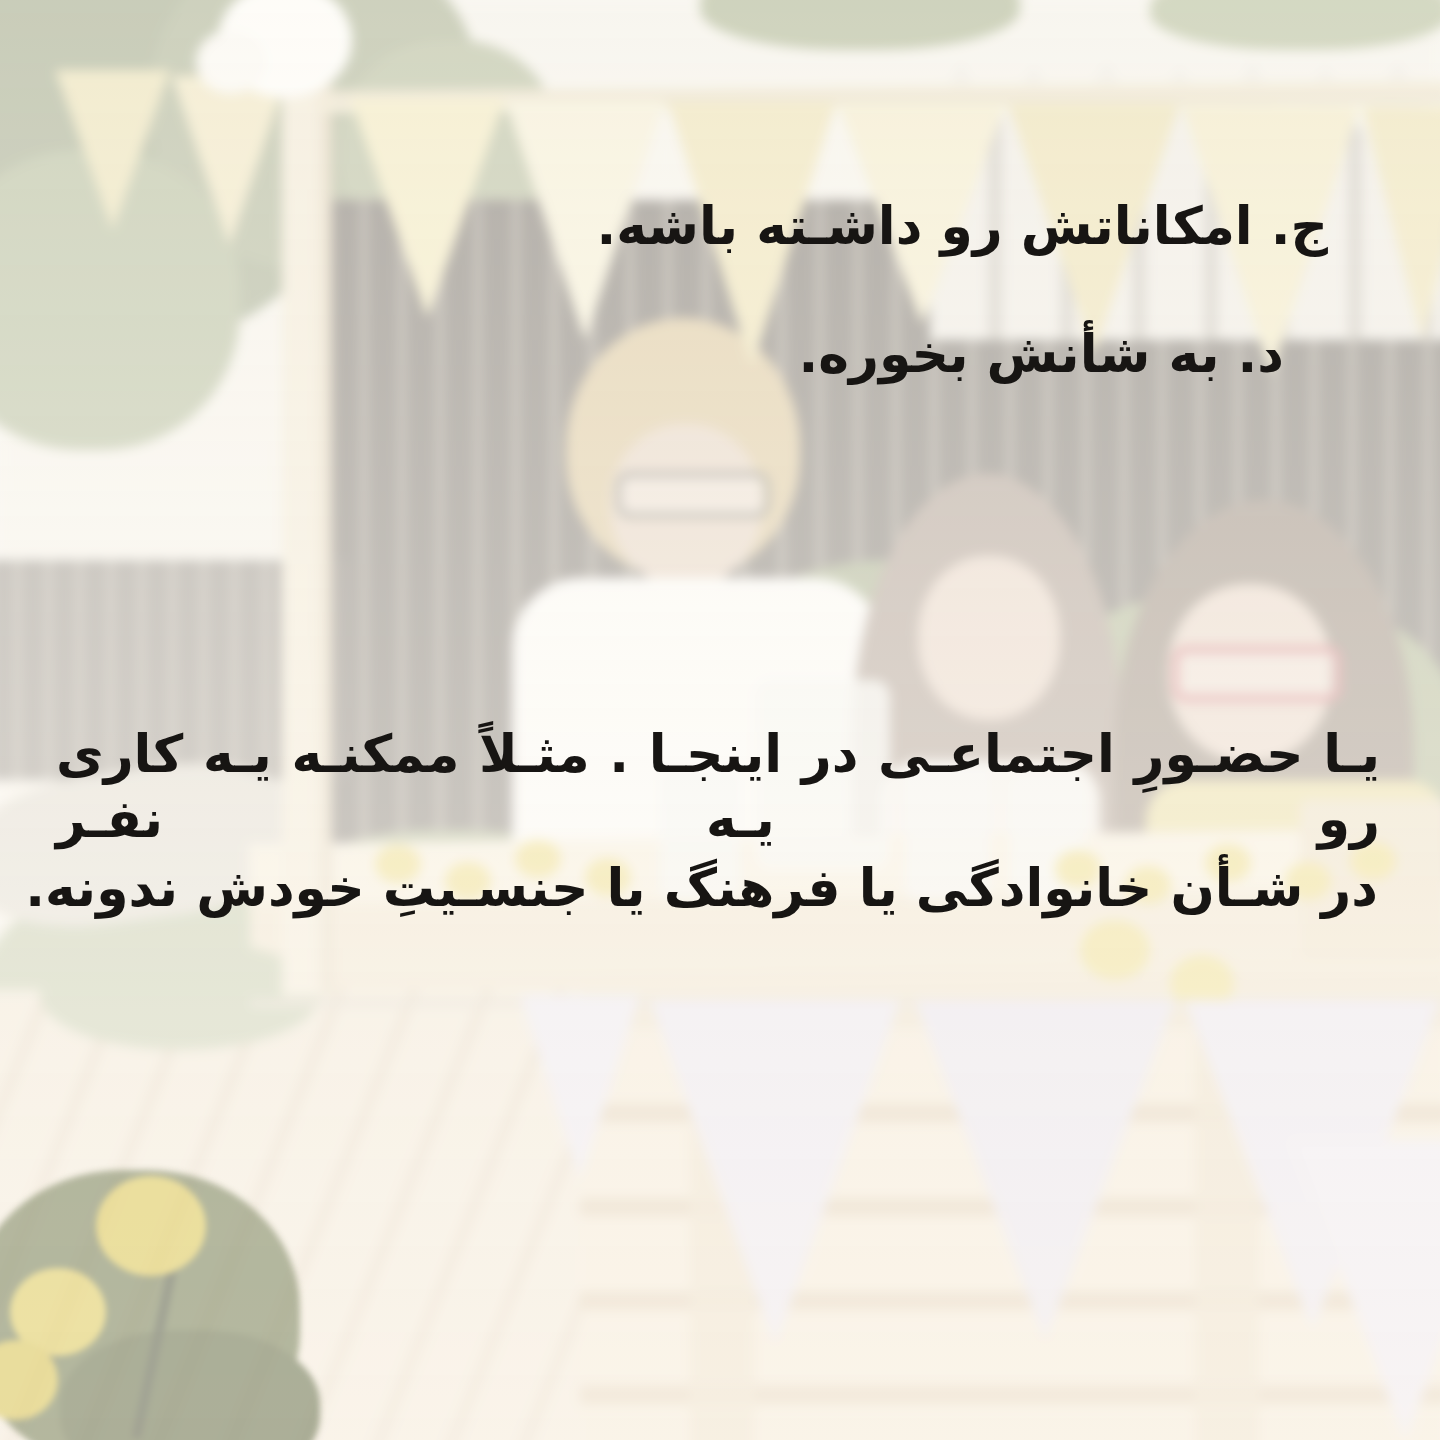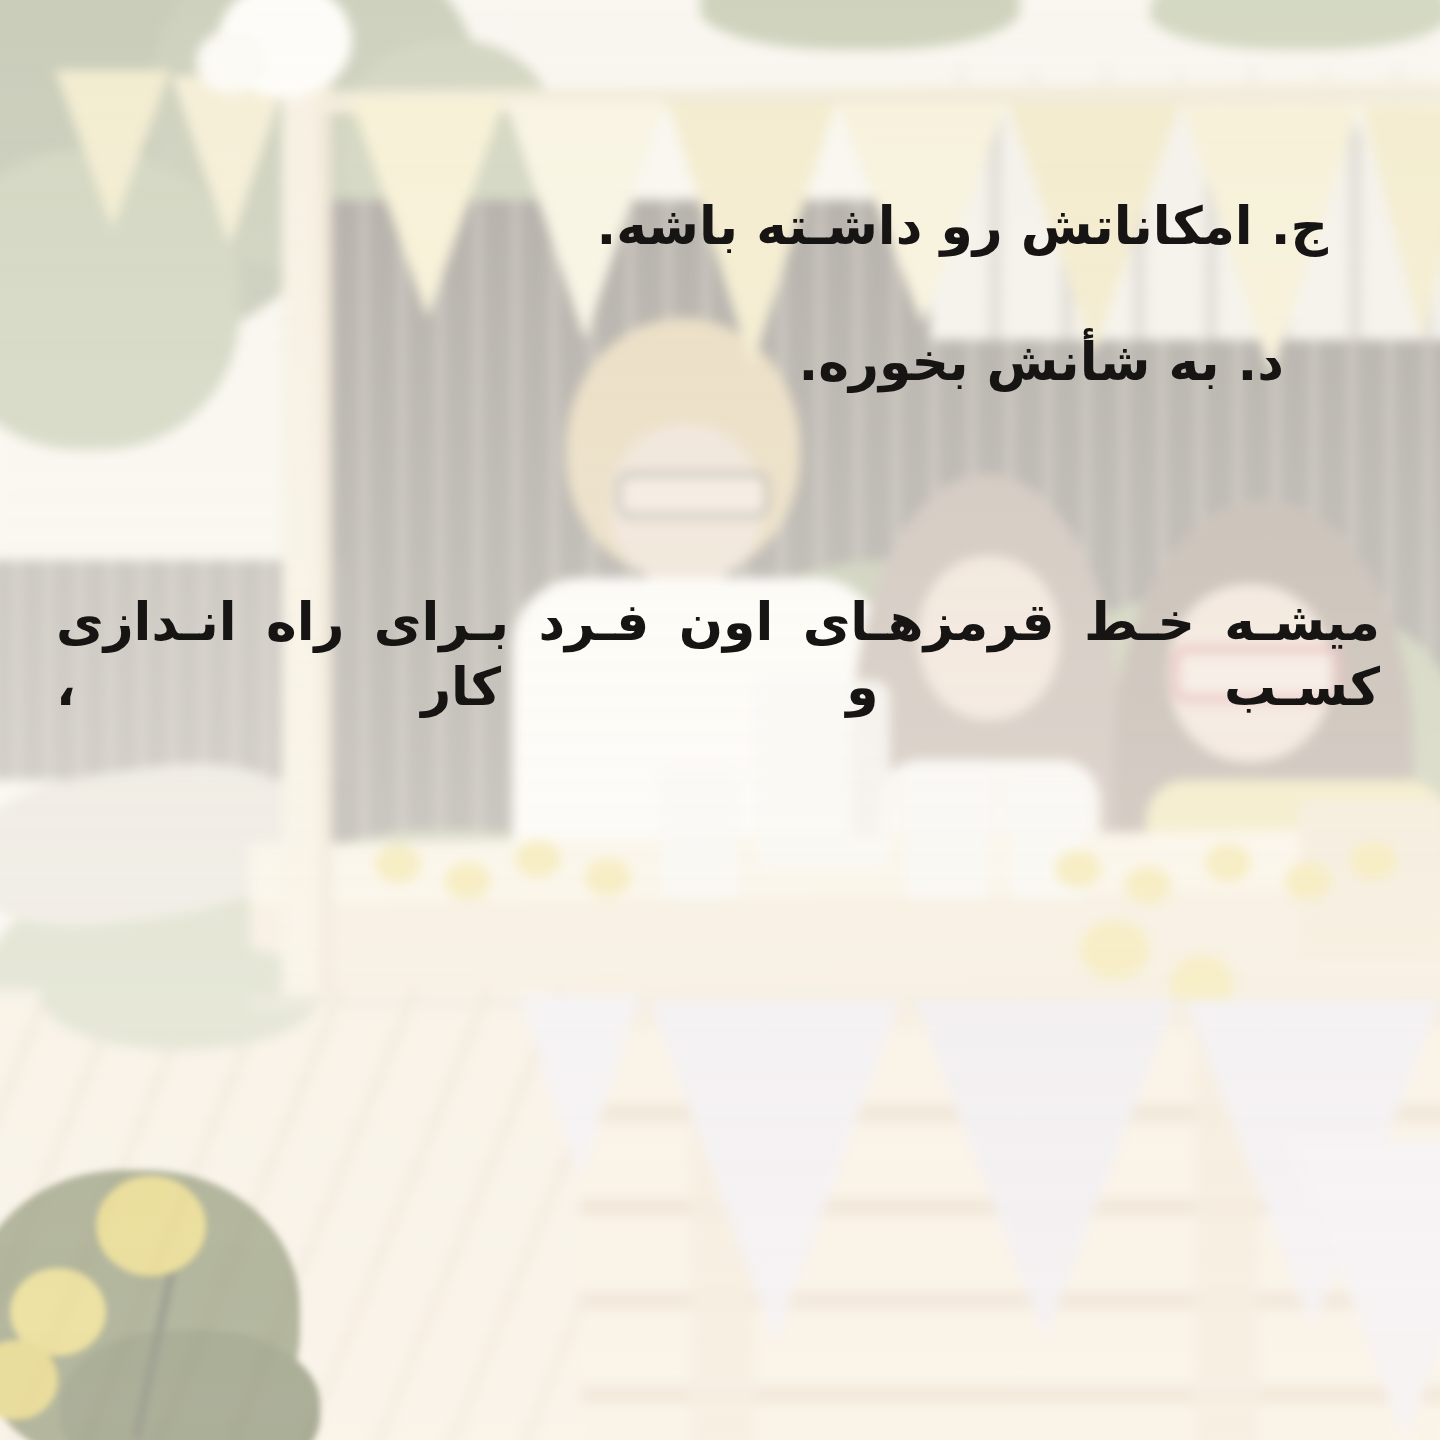"د. به شأنش بخوره." .l2 { top: 330px -> 322px }
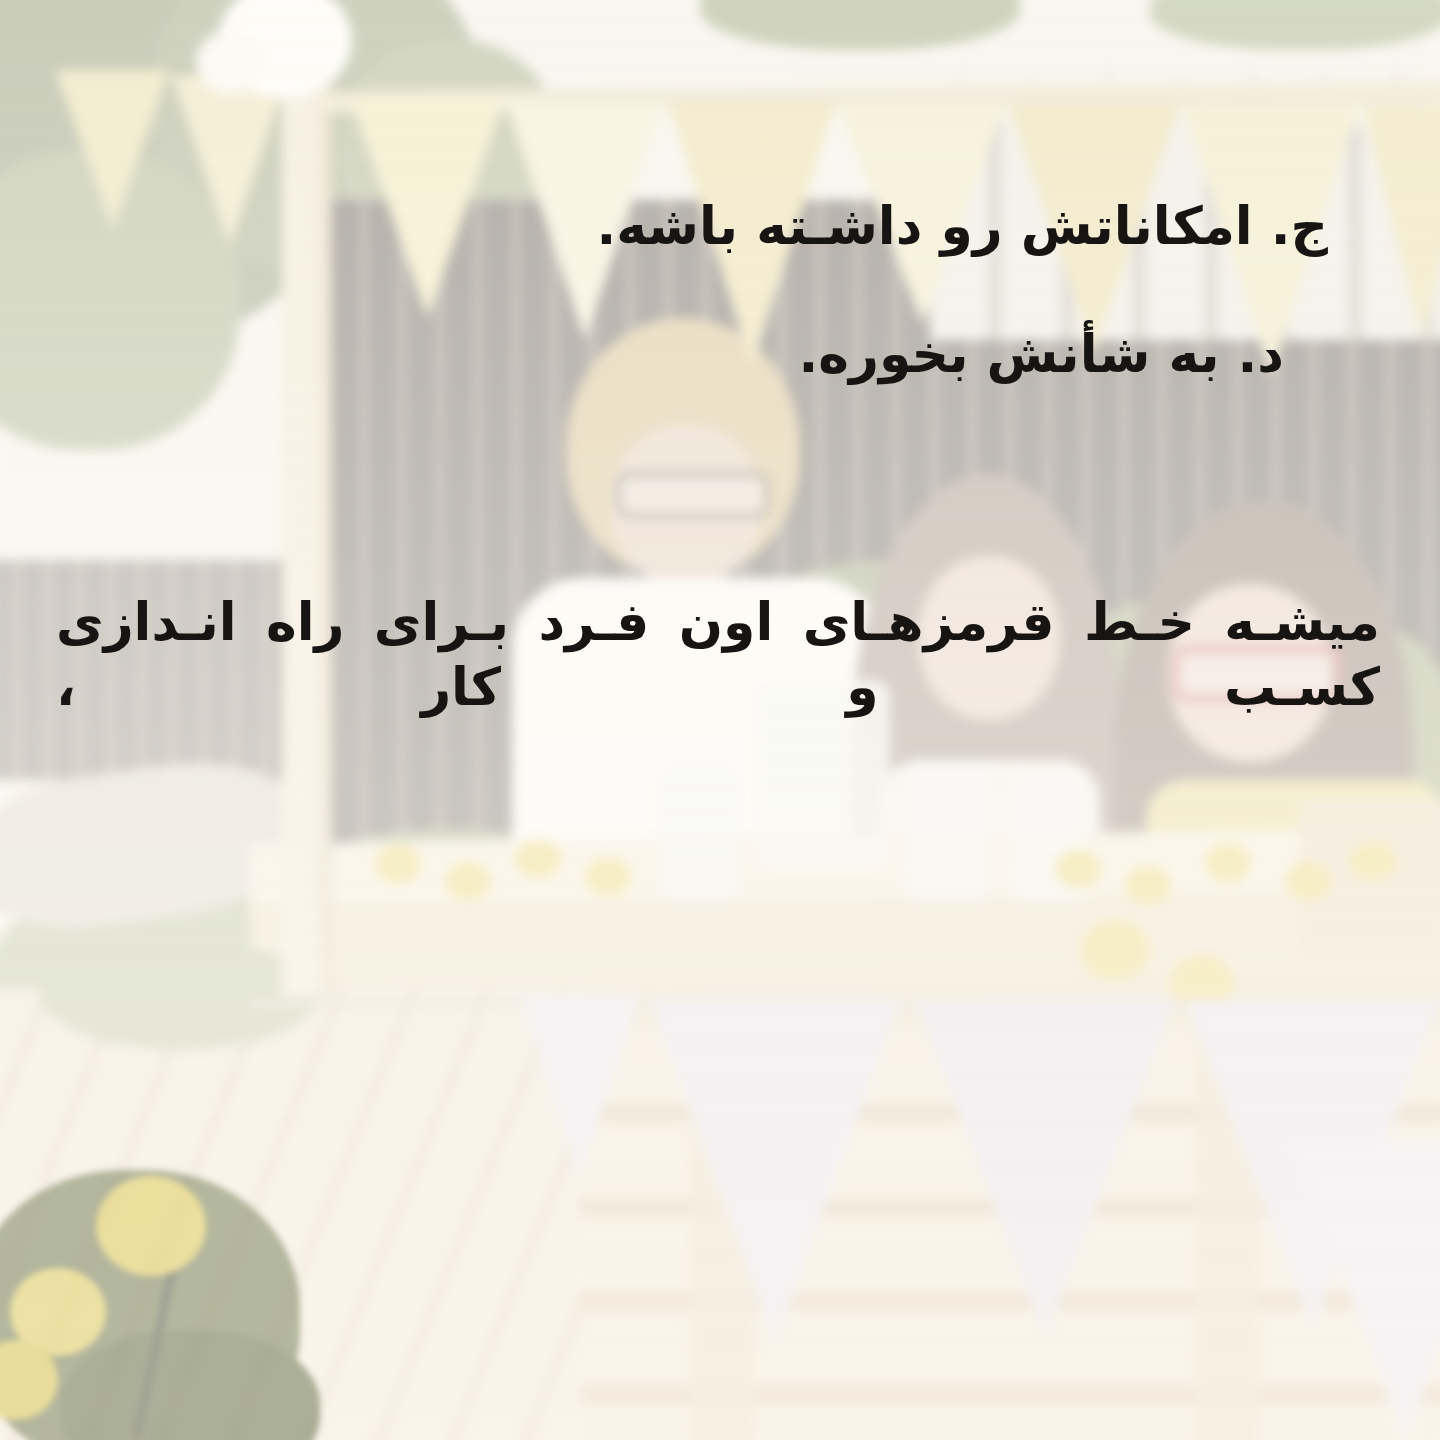"میشـه خـط قرمزهـای اون فـرد" div.txt { html: <div>میشـه خـط قرمزهـای اون فـرد بـرای راه انـدازی کسـب و کار ،</div> -> none }
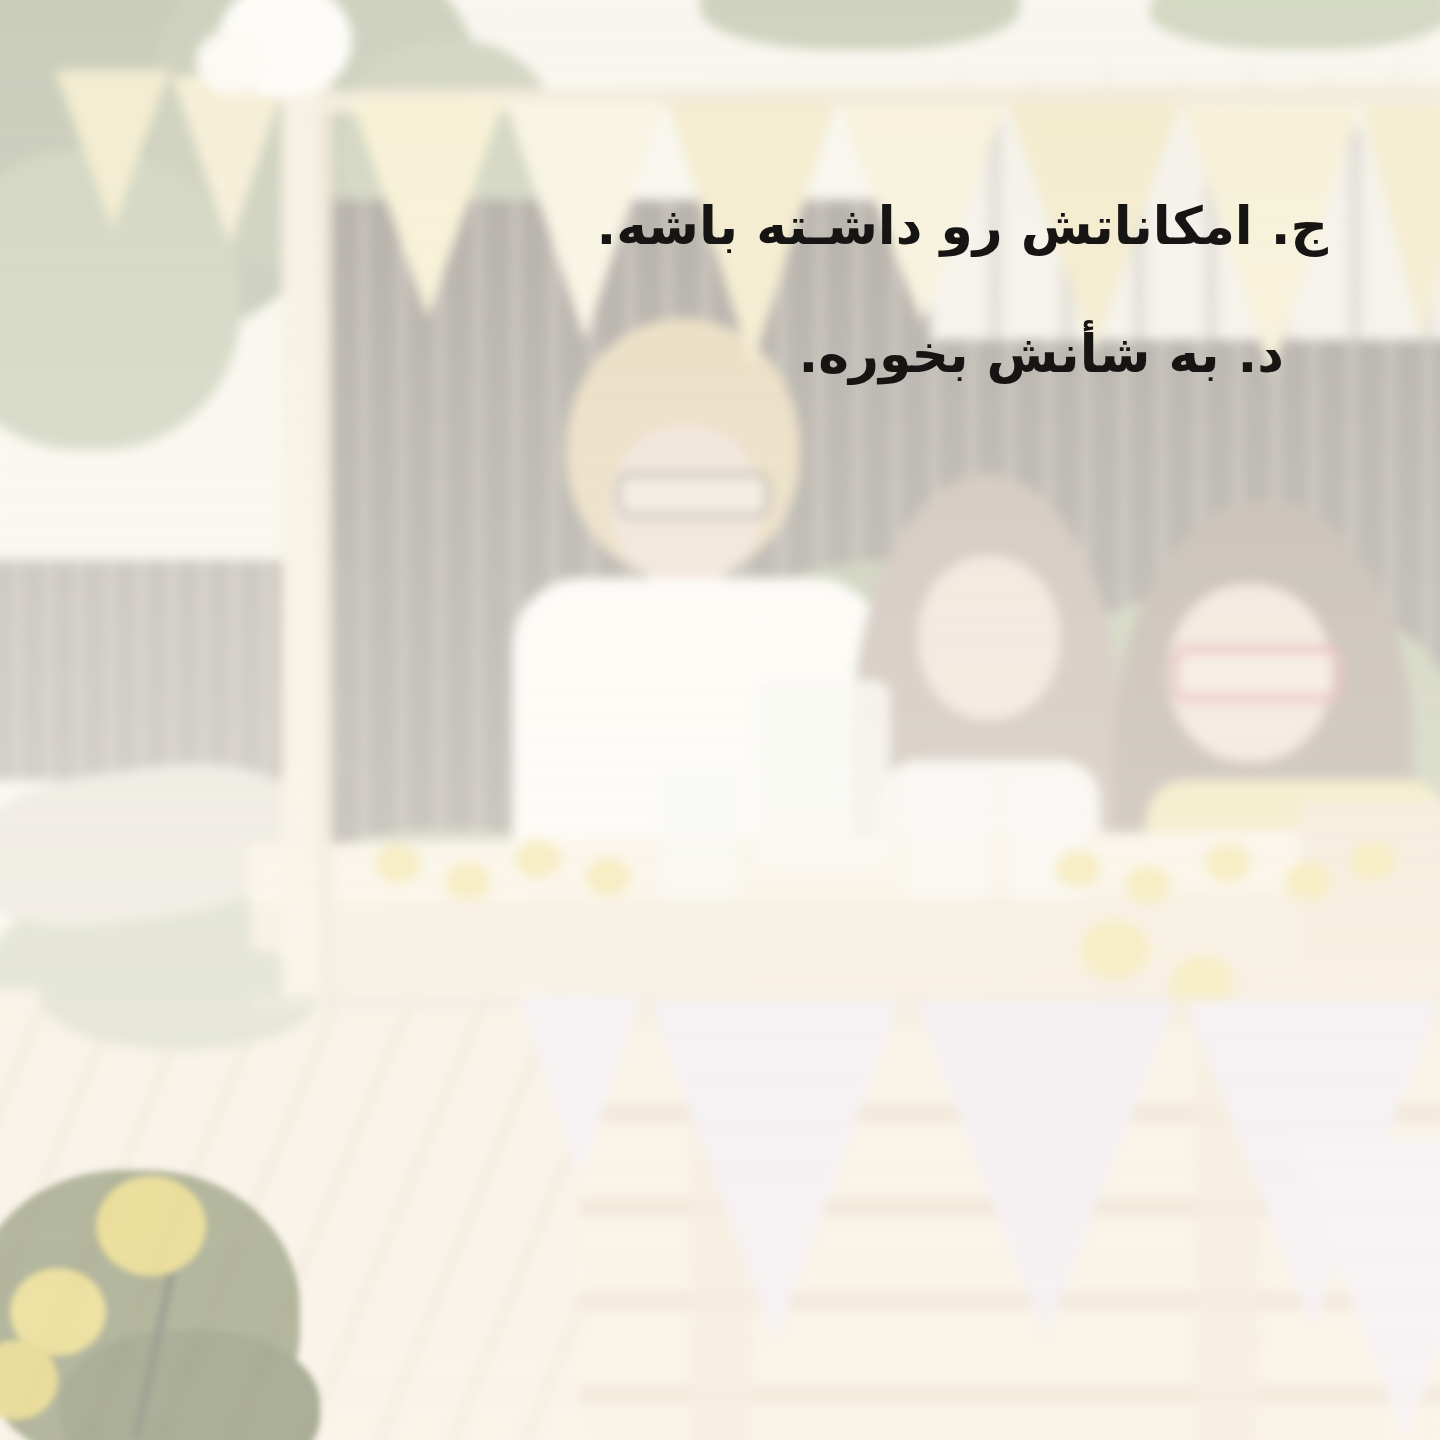"یـا حضـورِ اجتماعـی در اینجـا" div.txt { html: none -> <div>یـا حضـورِ اجتماعـی در اینجـا . مثـلاً ممکنـه یـه کاری رو یـه نفـر</div> }
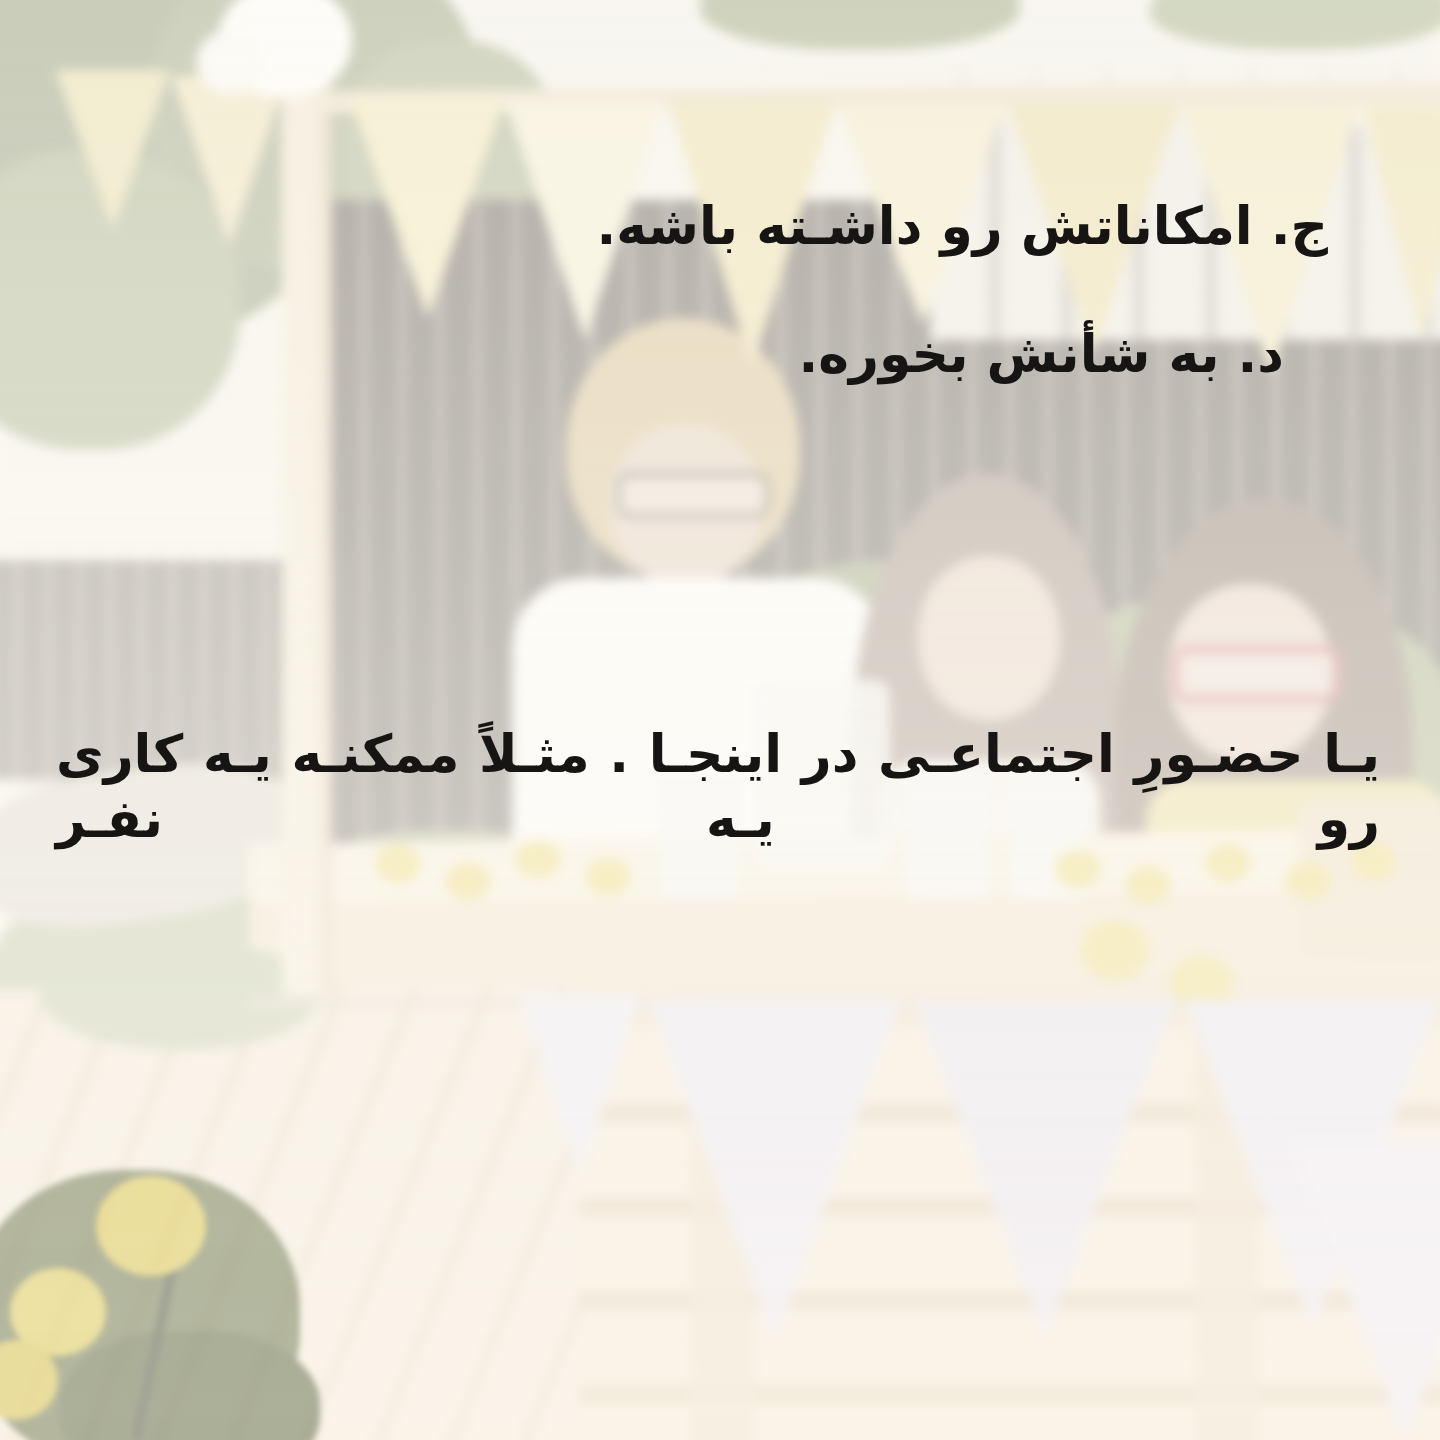"در شـأن خانوادگی یا فرهنگ" div.txt { html: none -> <div>در شـأن خانوادگی یا فرهنگ یا جنسـیتِ خودش ندونه.</div> }
